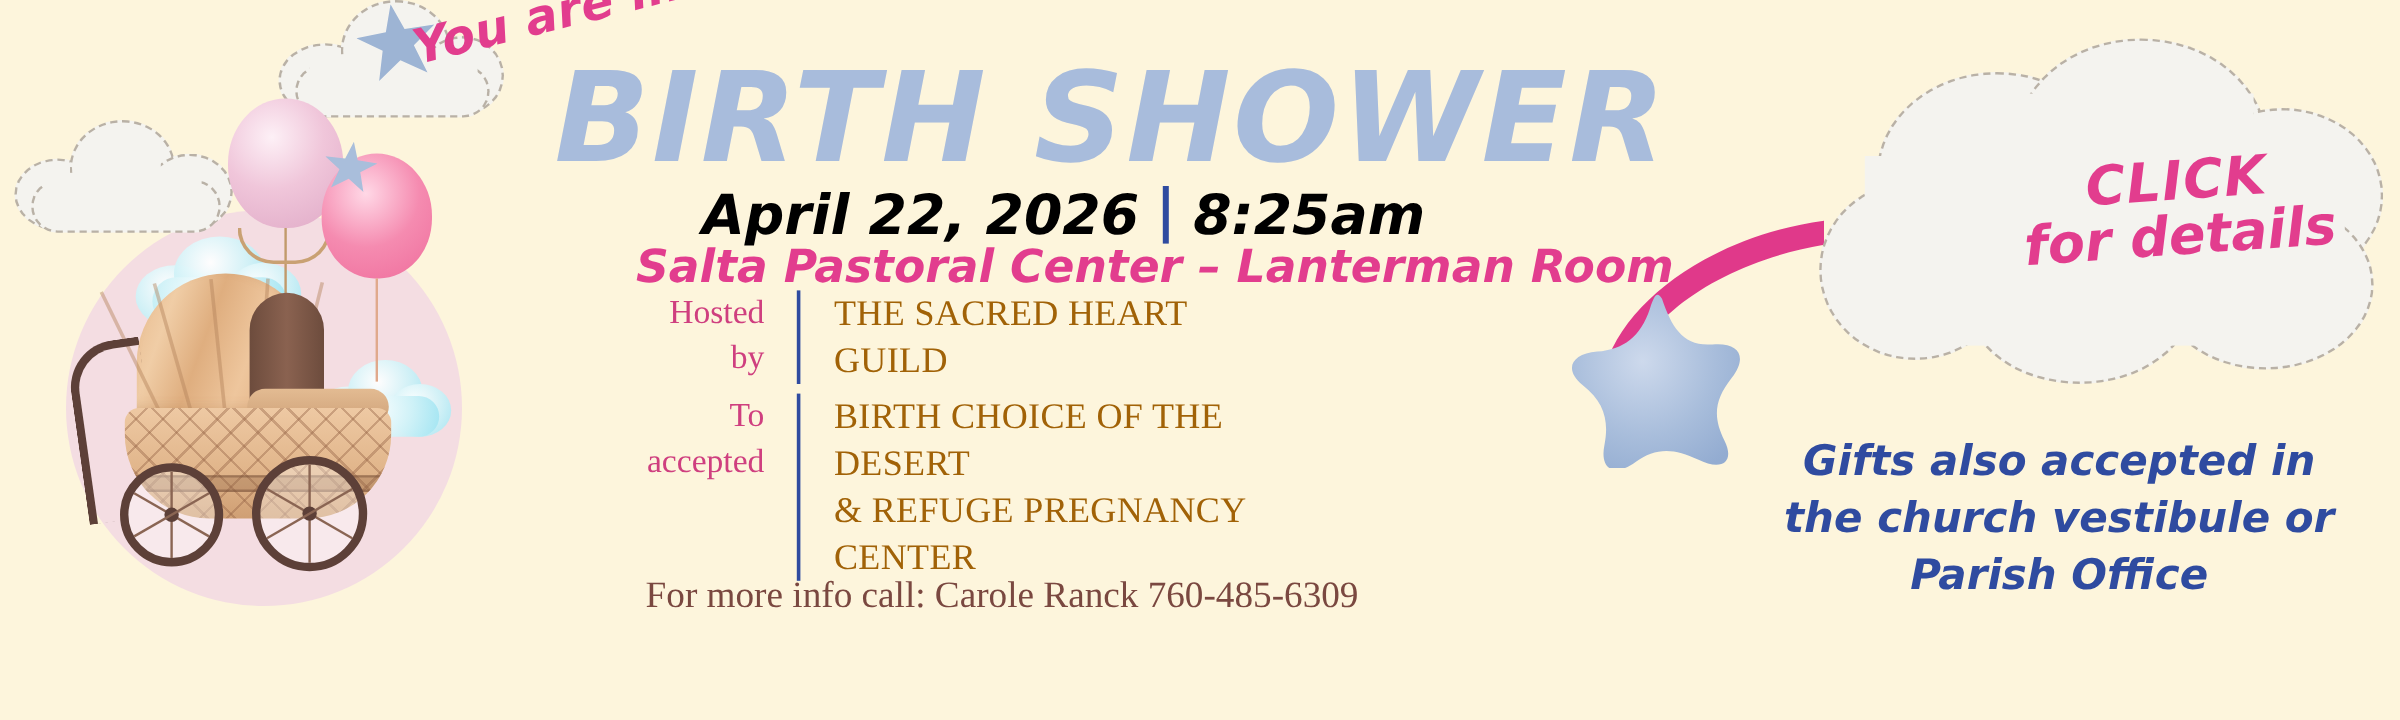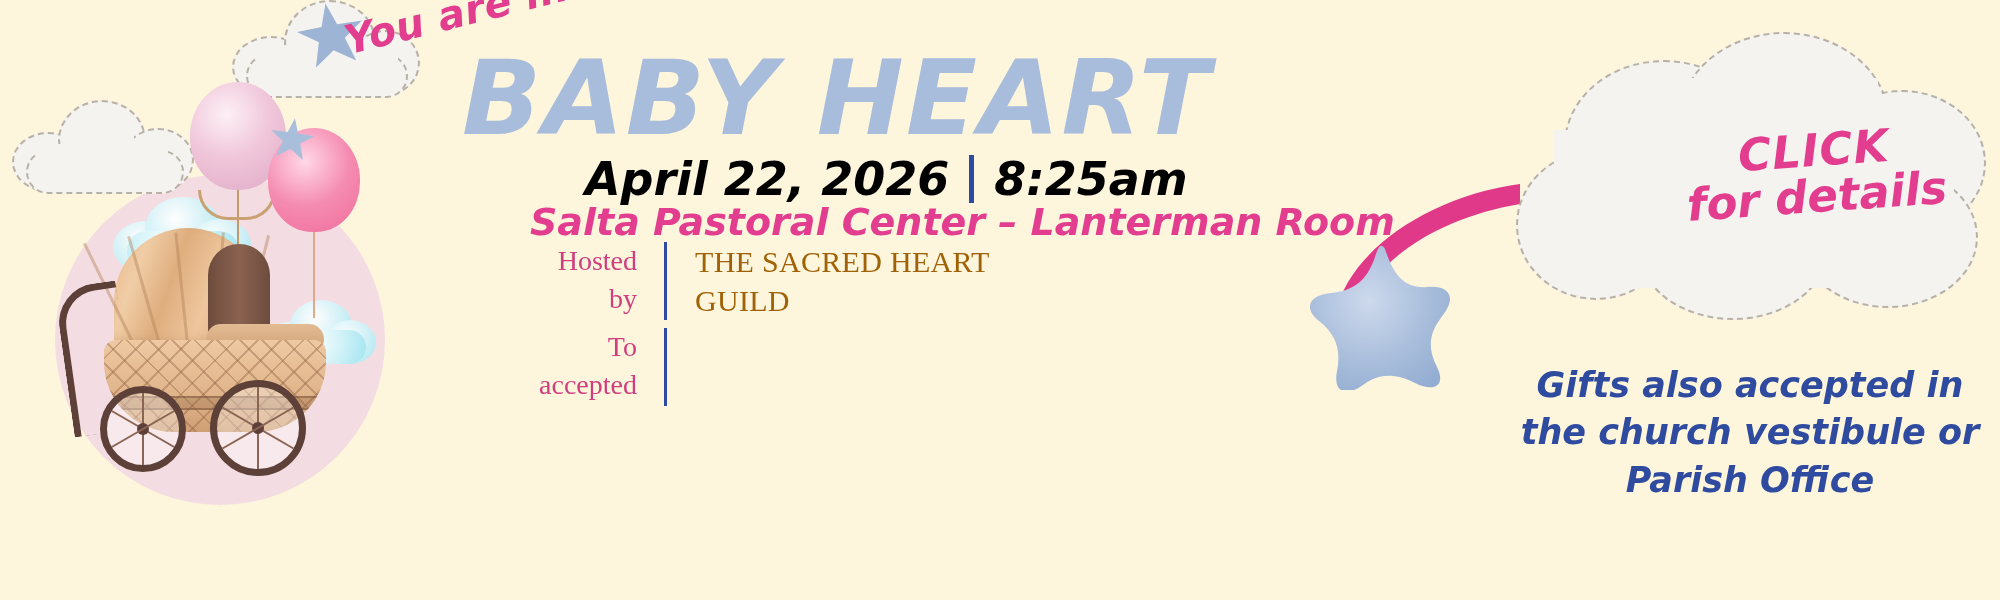"BABY HEART" div.title { text: BABY HEART -> BIRTH SHOWER }
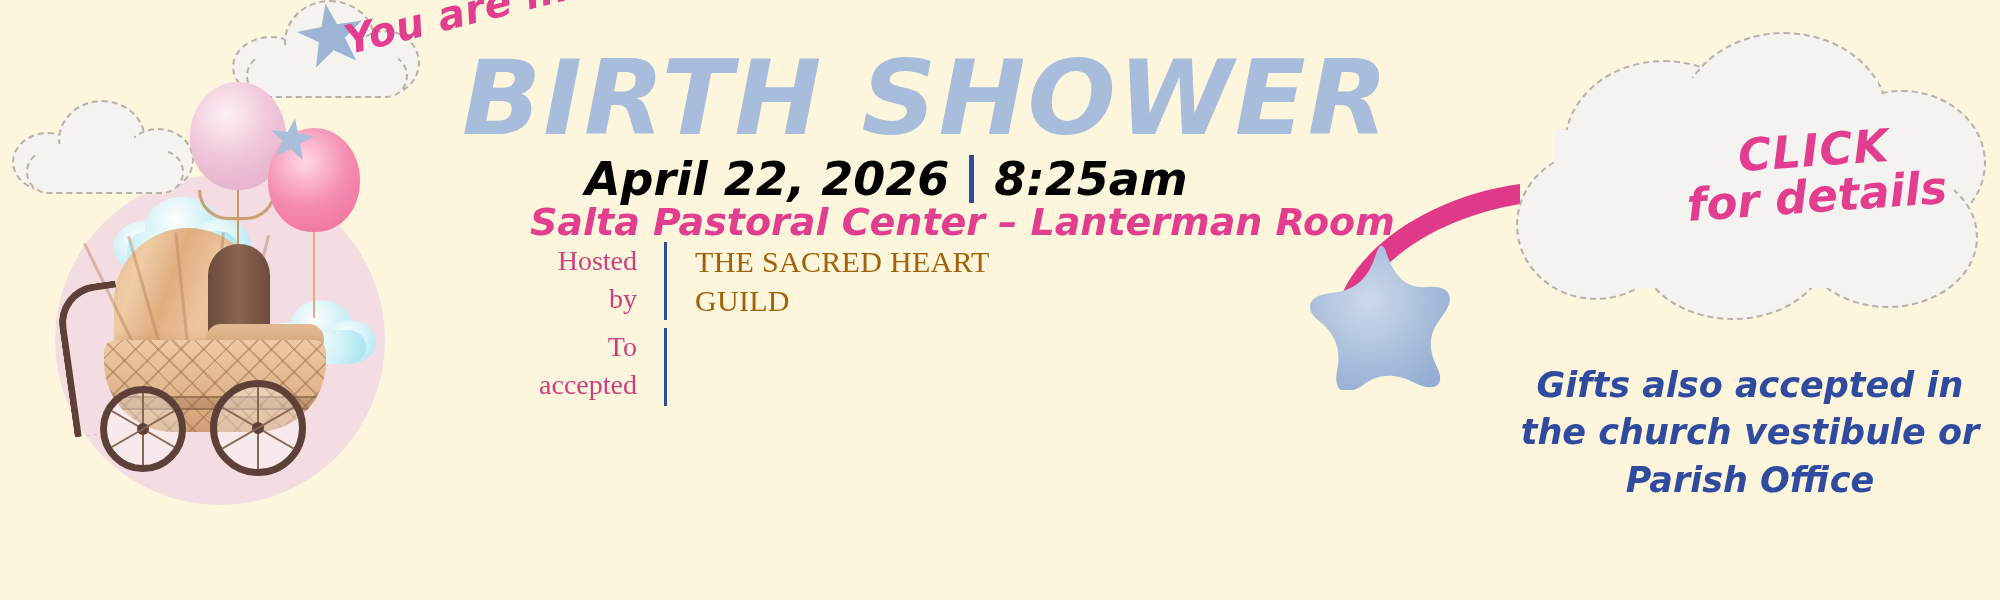"BIRTH CHOICE OF THE DESERT" div.credit-value { html: none -> <div>BIRTH CHOICE OF THE DESERT &amp; REFUGE PREGNANCY CENTER</div> }
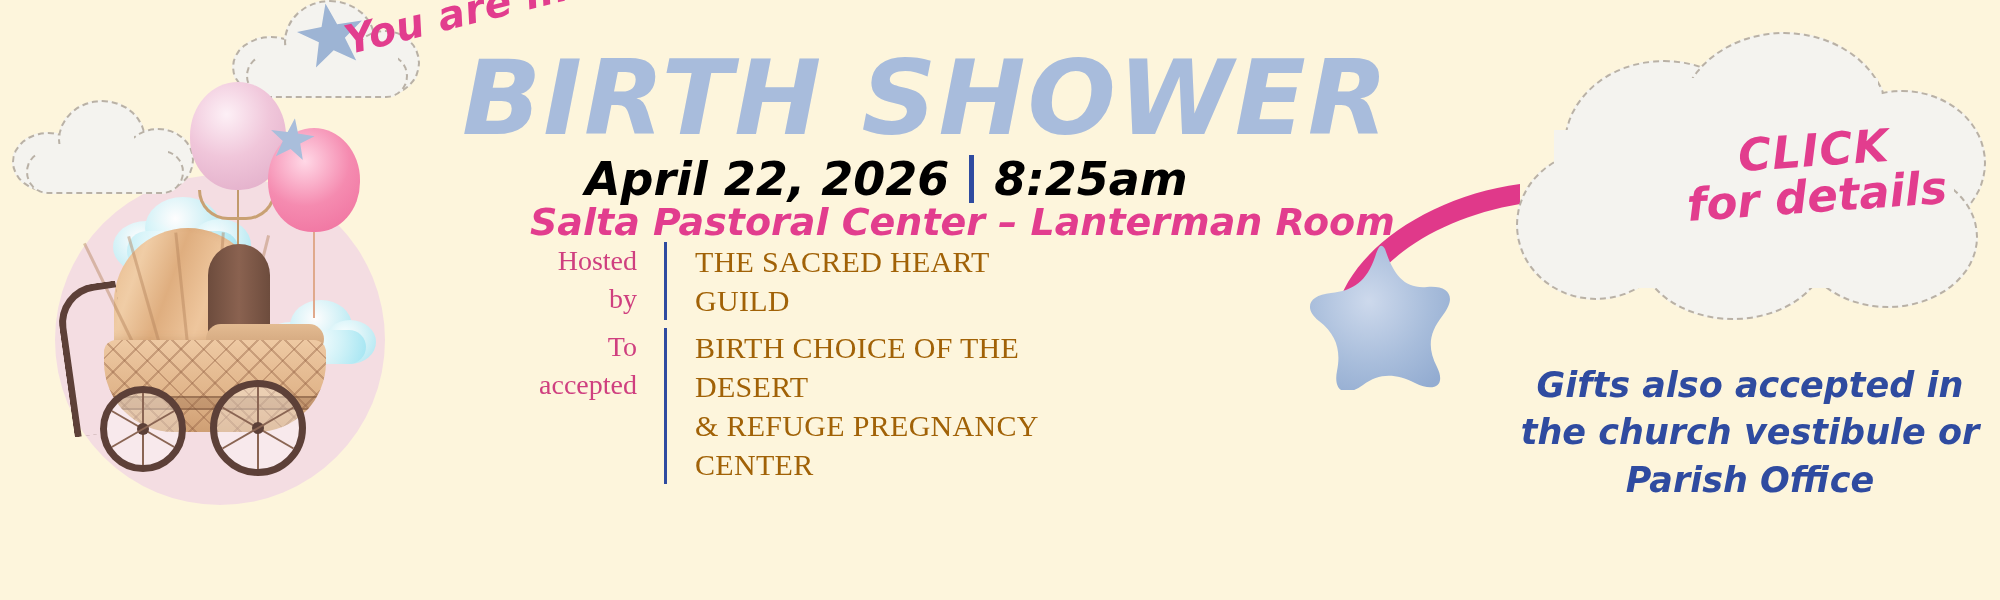"Gifts also accepted in the" .gifts-text { left: 1515px -> 1481px }
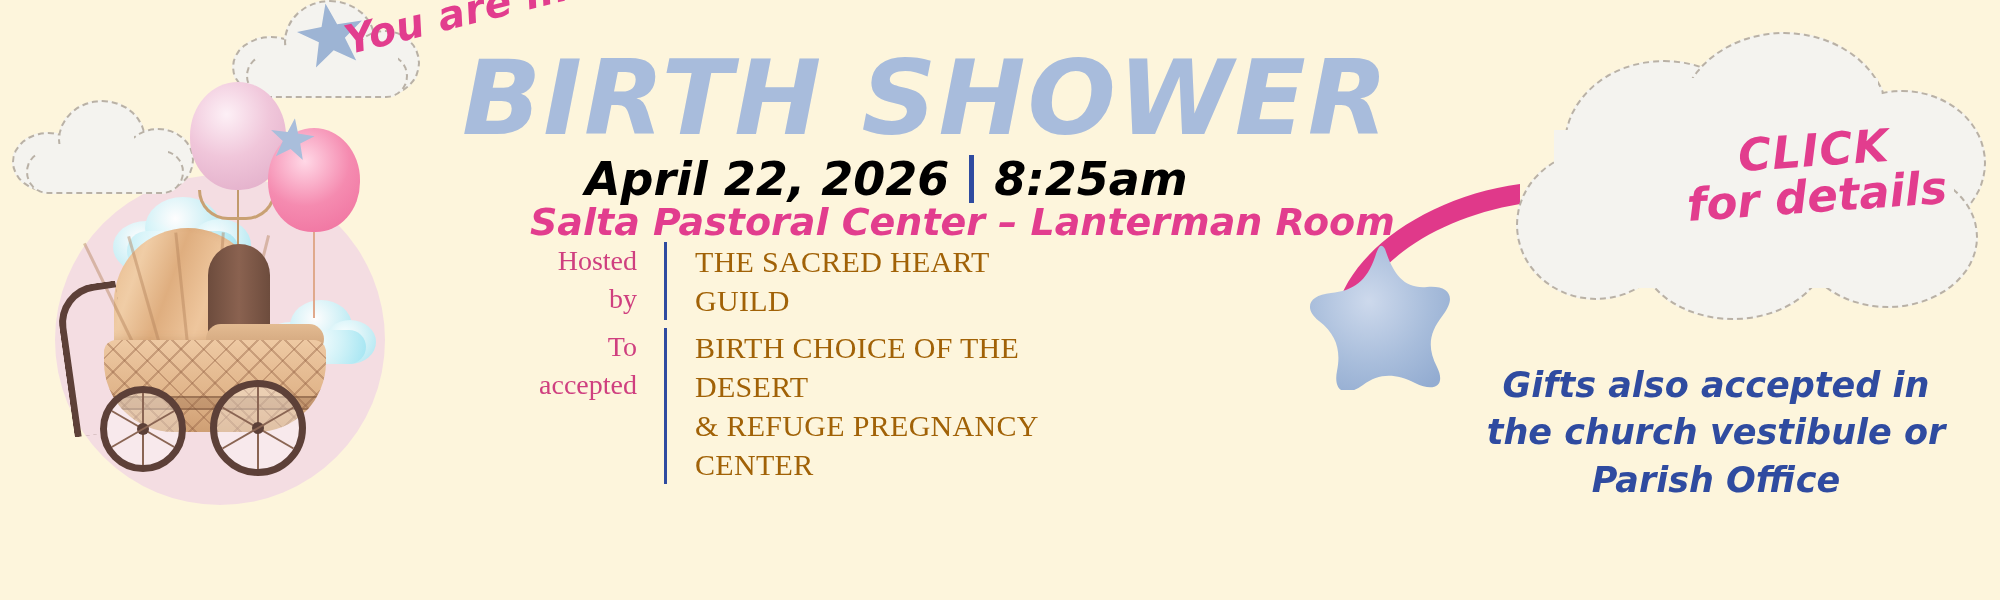"For more info call: Carole" div.moreinfo { html: none -> <div>For more info call: Carole Ranck 760-485-6309</div> }
